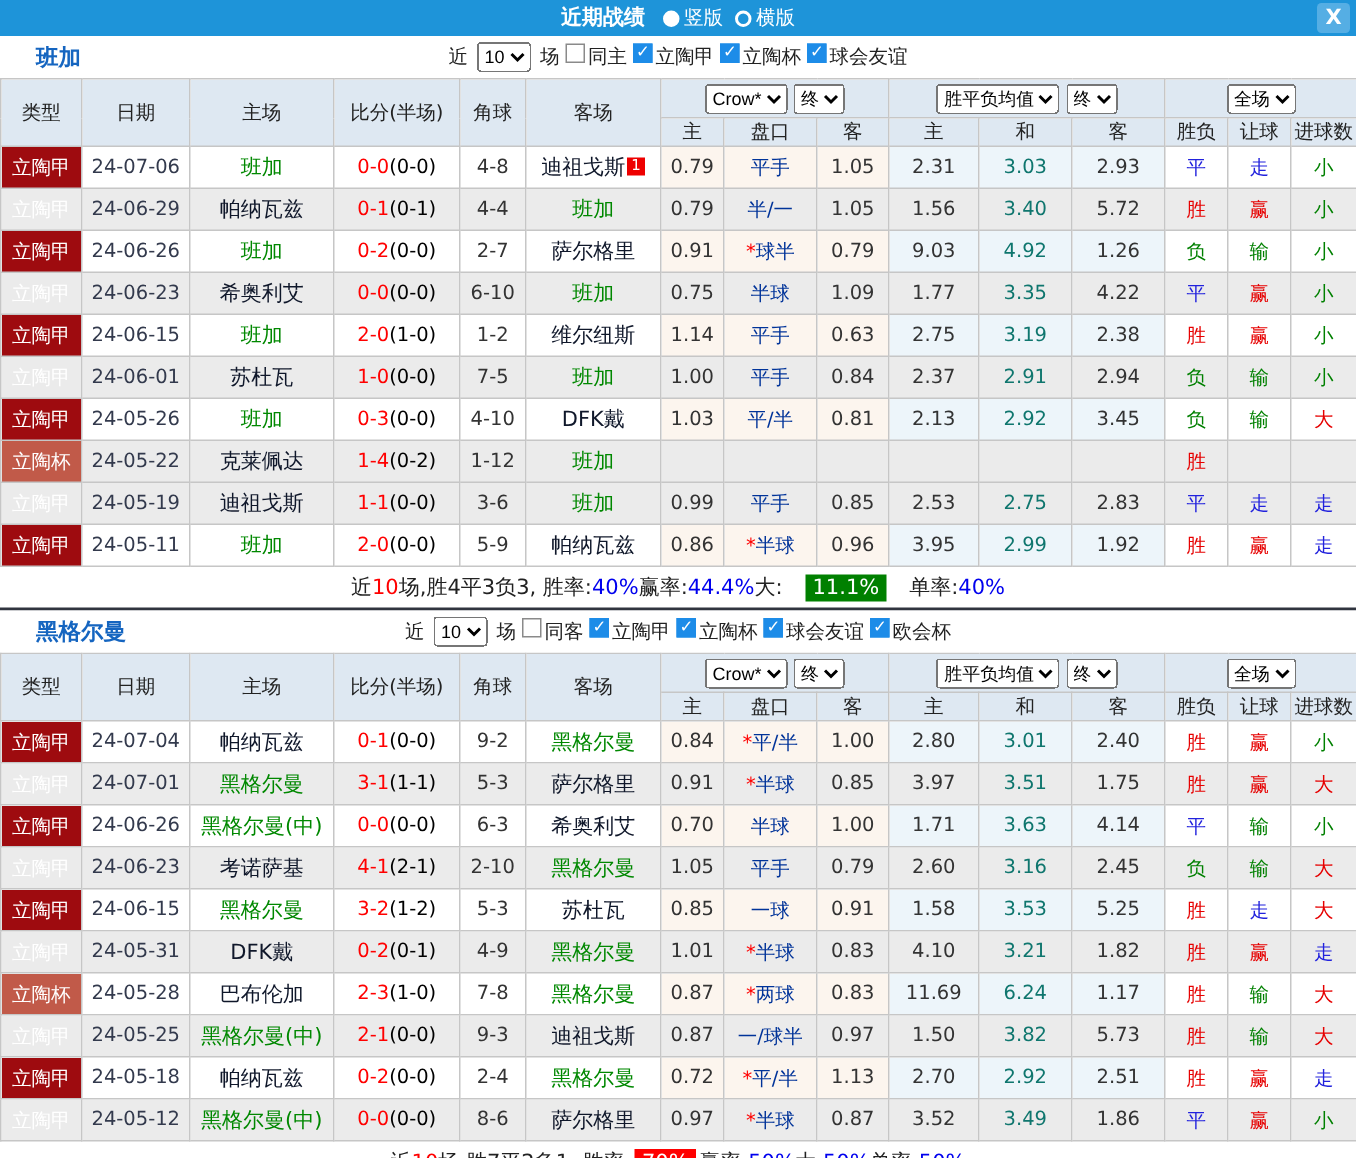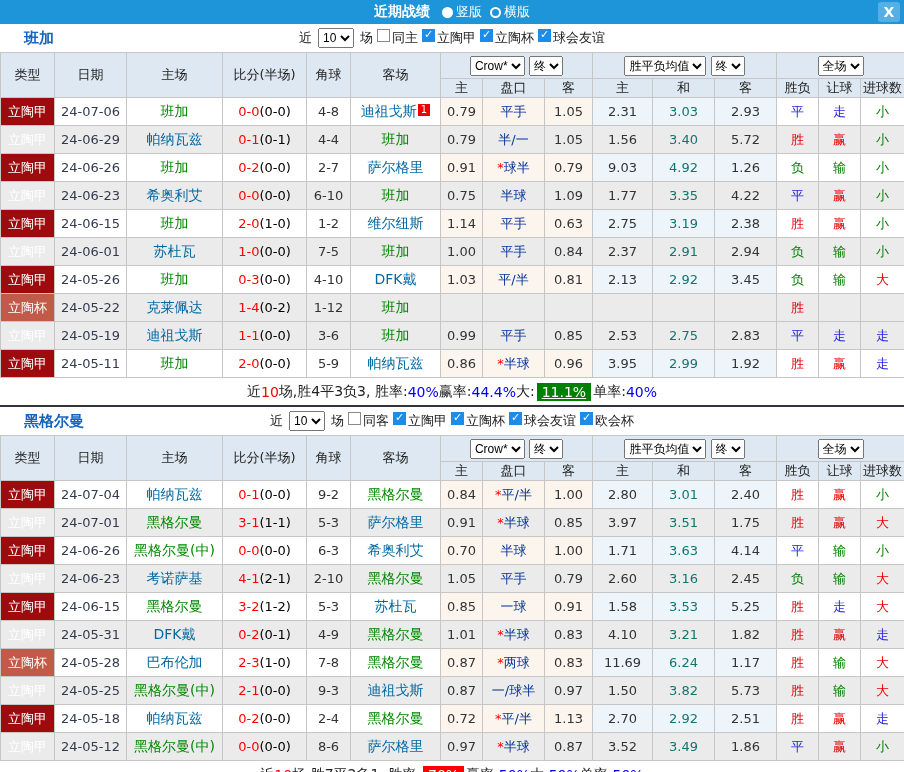"迪祖戈斯" .team { color: #0369a1 -> #0f172a }
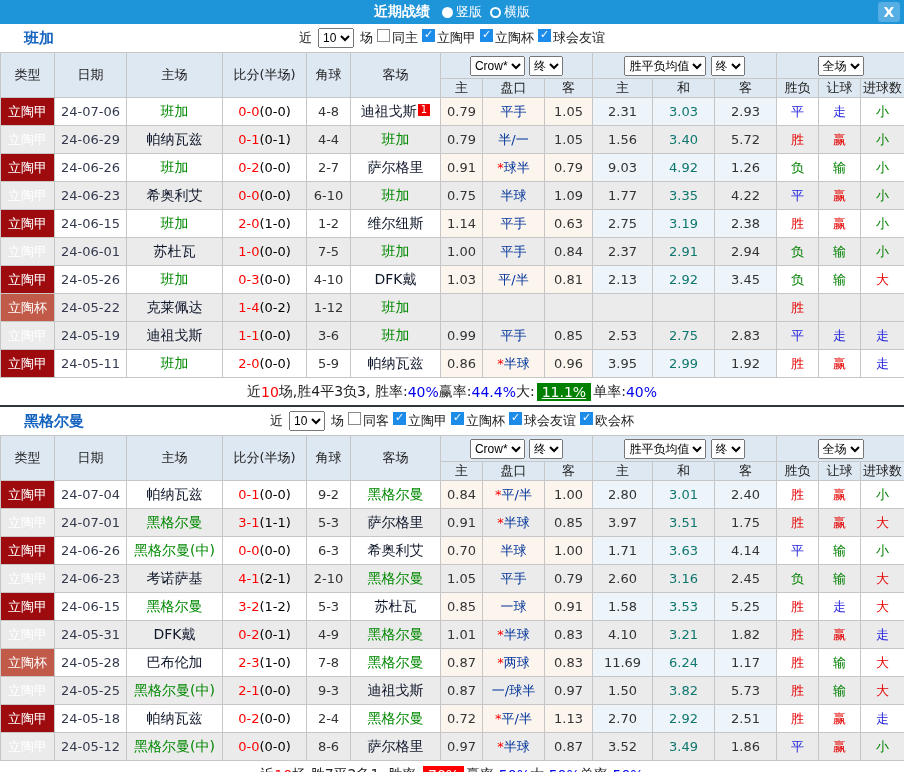"11.1%" .summary .hl-green { margin: 0 2px -> 0 15px; text-decoration: underline -> none }
